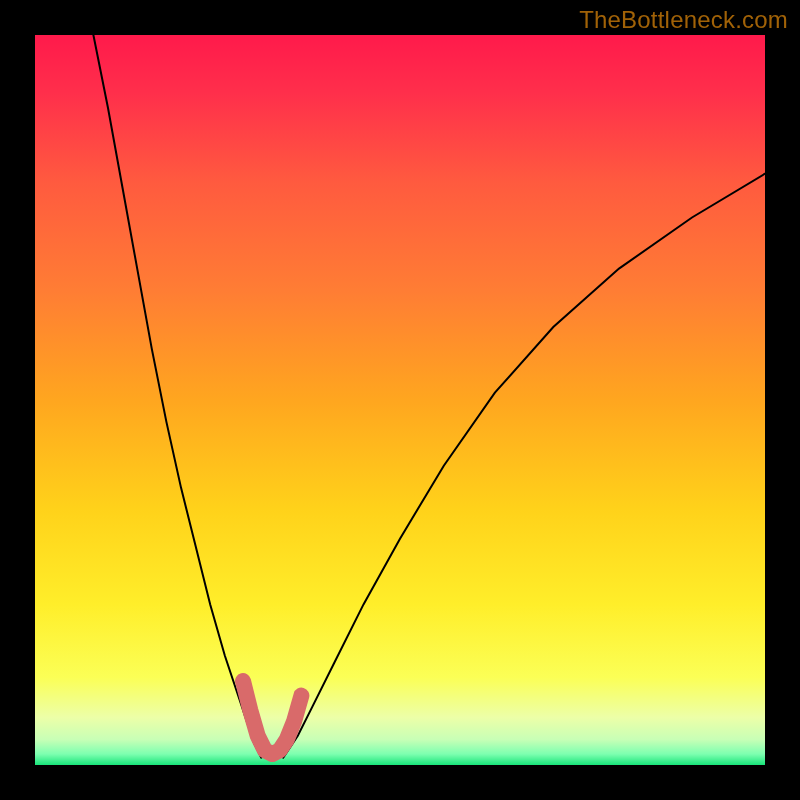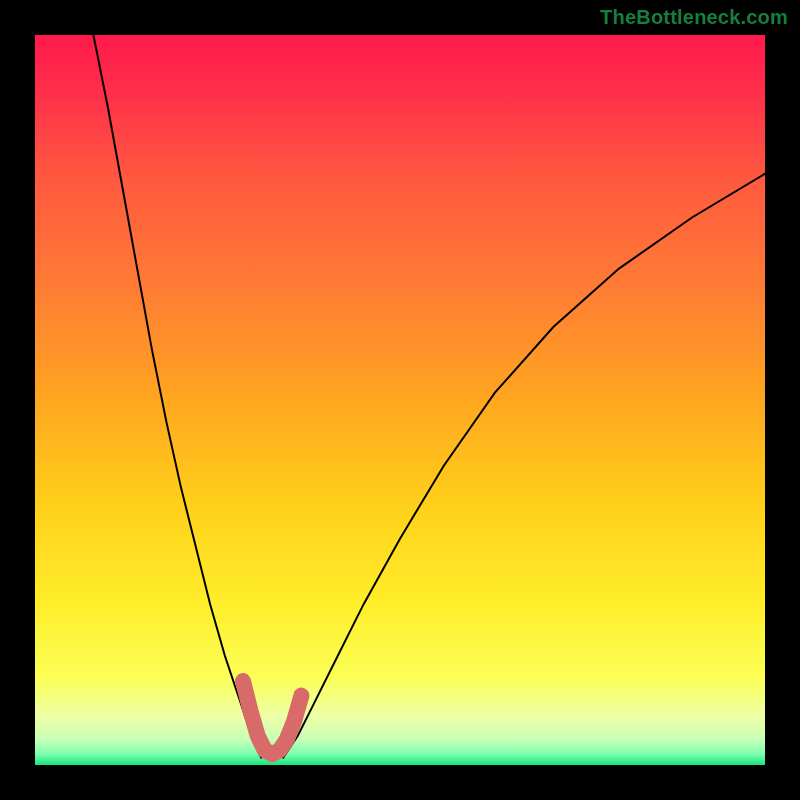"TheBottleneck.com" .watermark { color: #15803d -> #a16207; font-size: 20px -> 24px; font-weight: 700 -> 400 }
